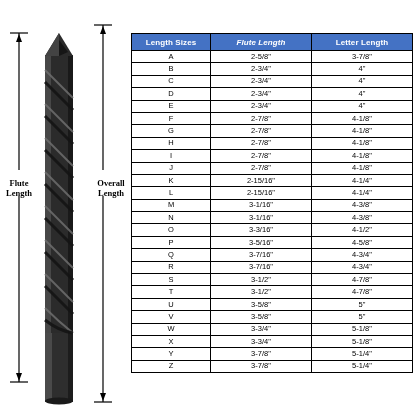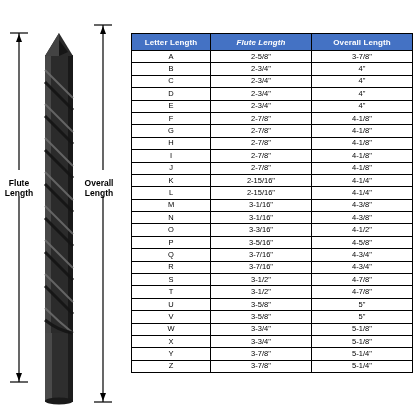"Letter Length" th.col-letter { text: Letter Length -> Length Sizes }
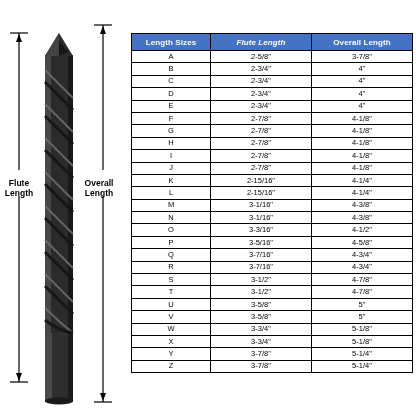"Overall Length" th.col-overall { text: Overall -> Letter }
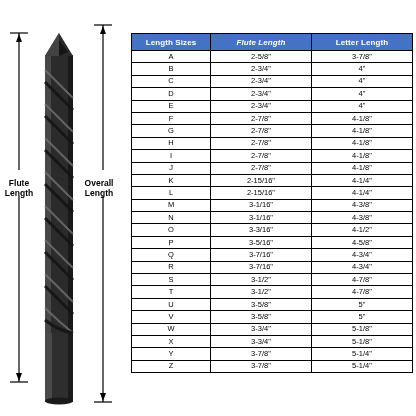"Flute" .illustration { font-family: none -> Liberation Serif, serif }
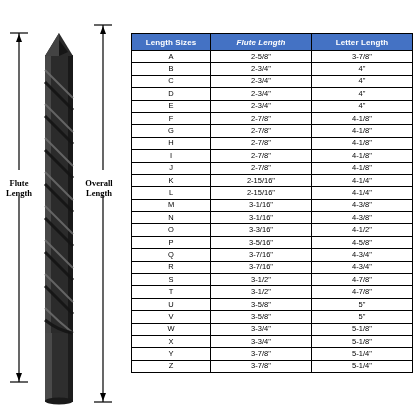"Overall" .overall-label { left: 80px -> 92px }
